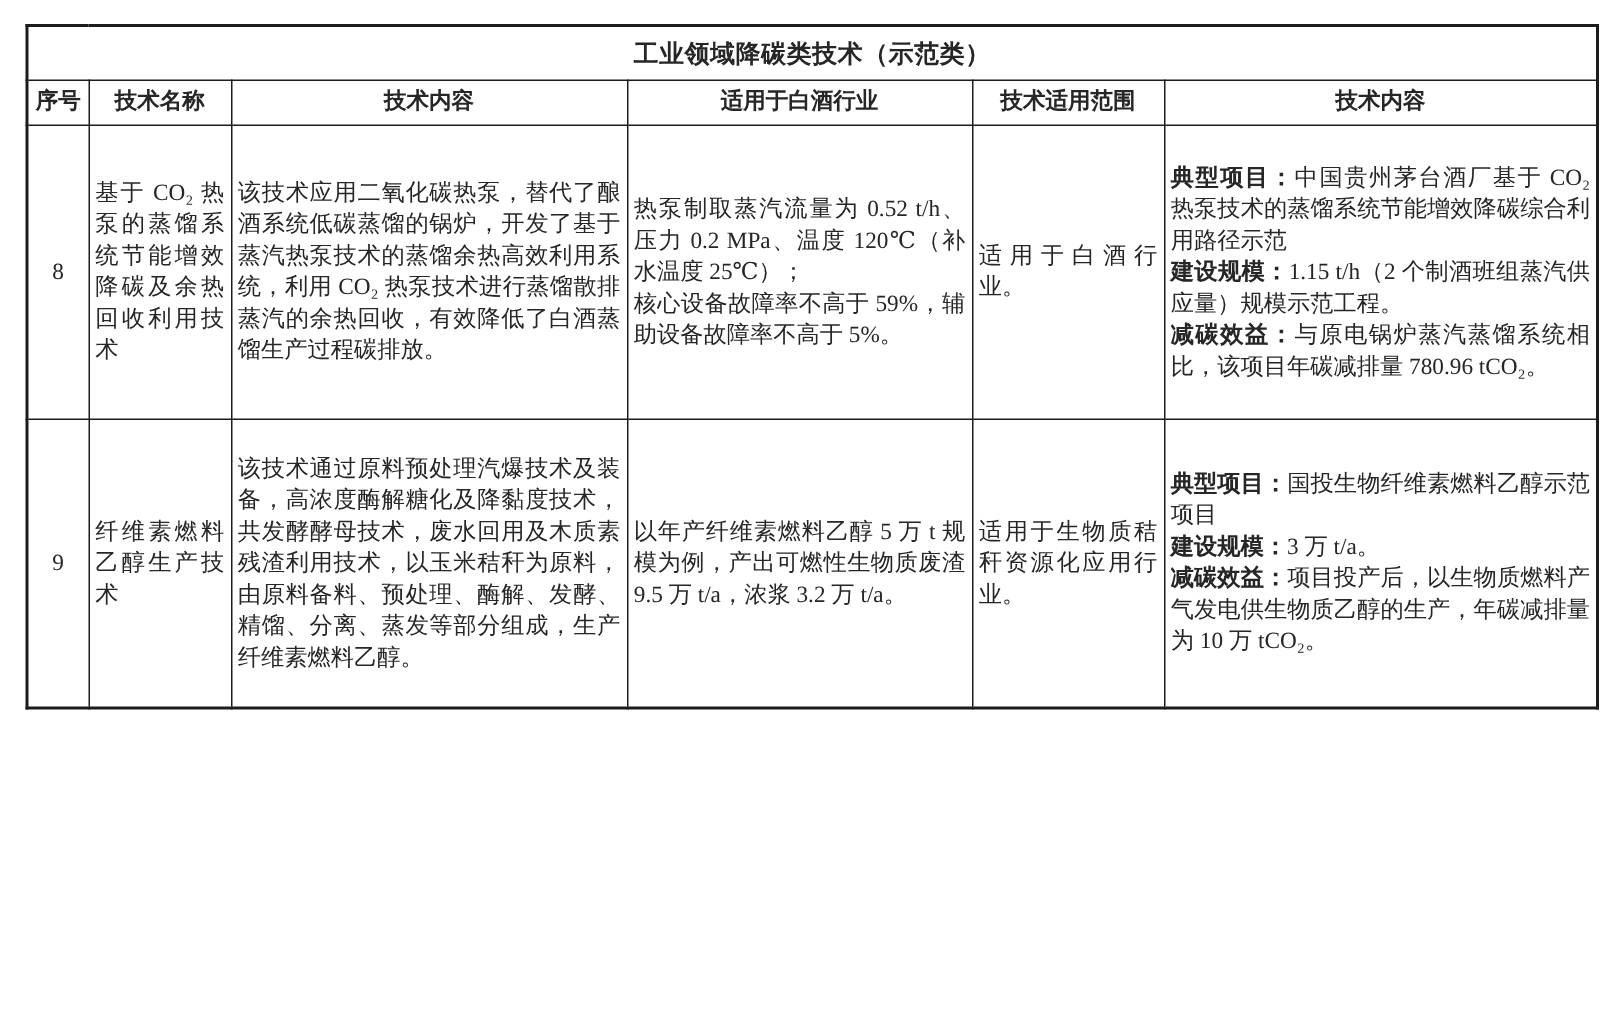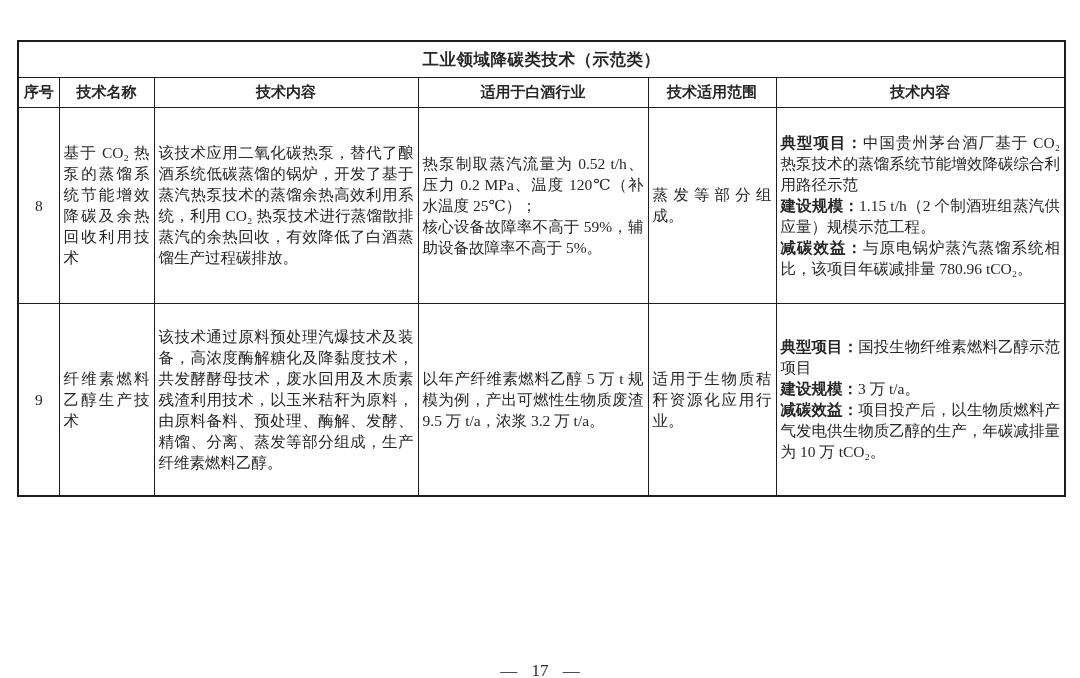"工业领域降碳类技术（示范类）" .page { margin-top: 24px -> none }
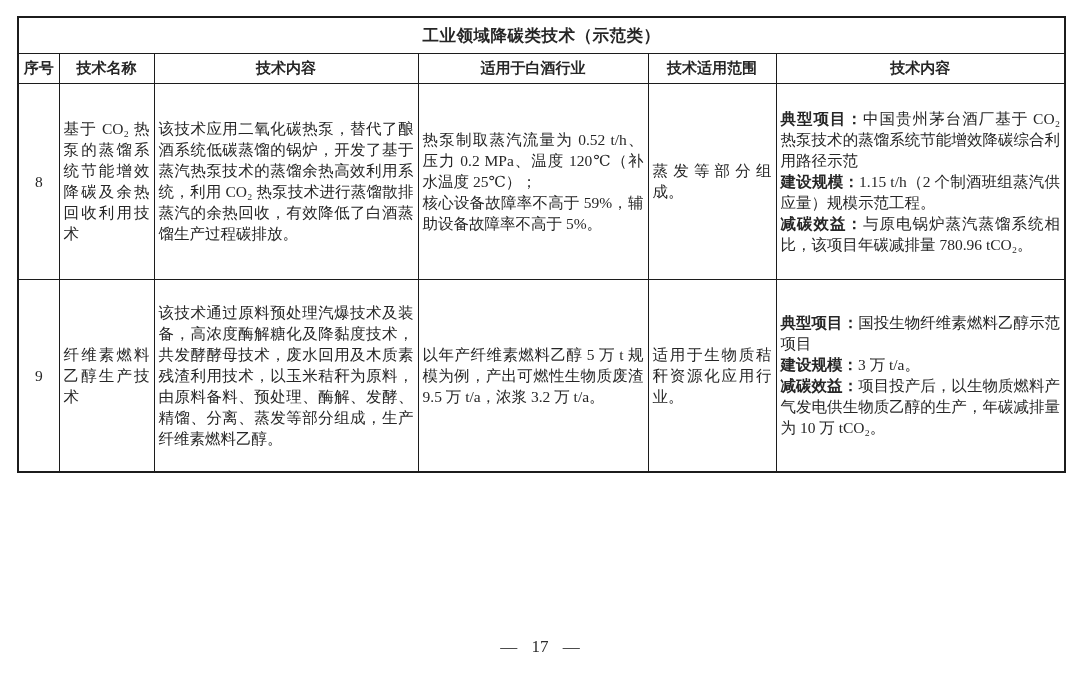"蒸发等部分组成。" td.c-scope { text: 蒸发等部分组成 -> 适用于白酒行业 }
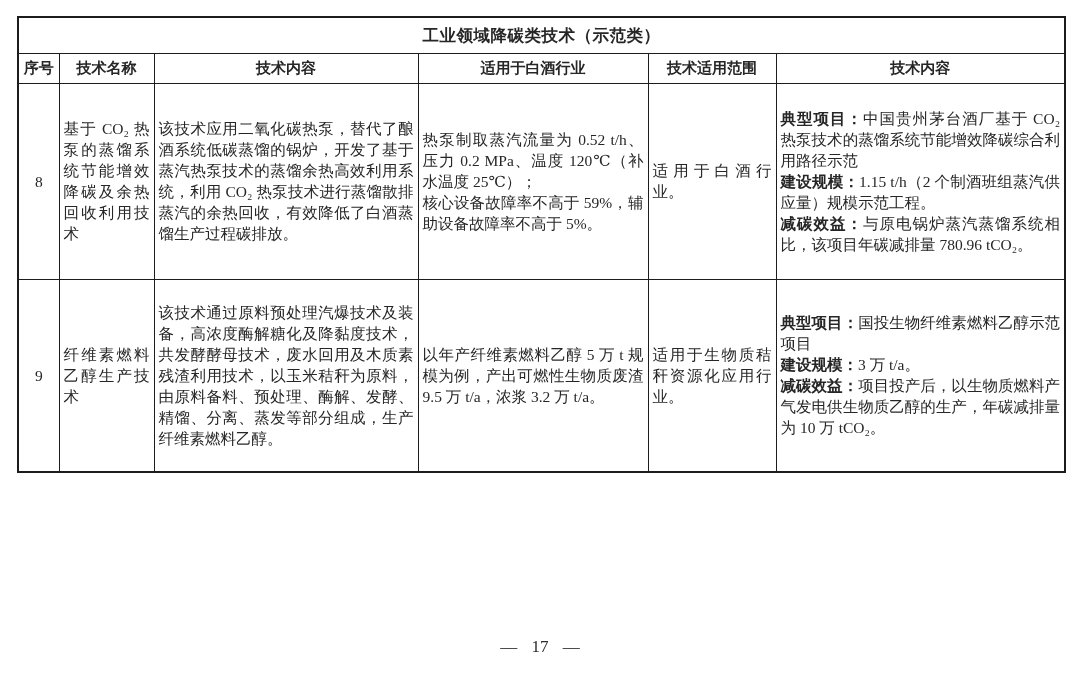"— 17 —" div.page-number { html: <div>— 17 —</div> -> none }
